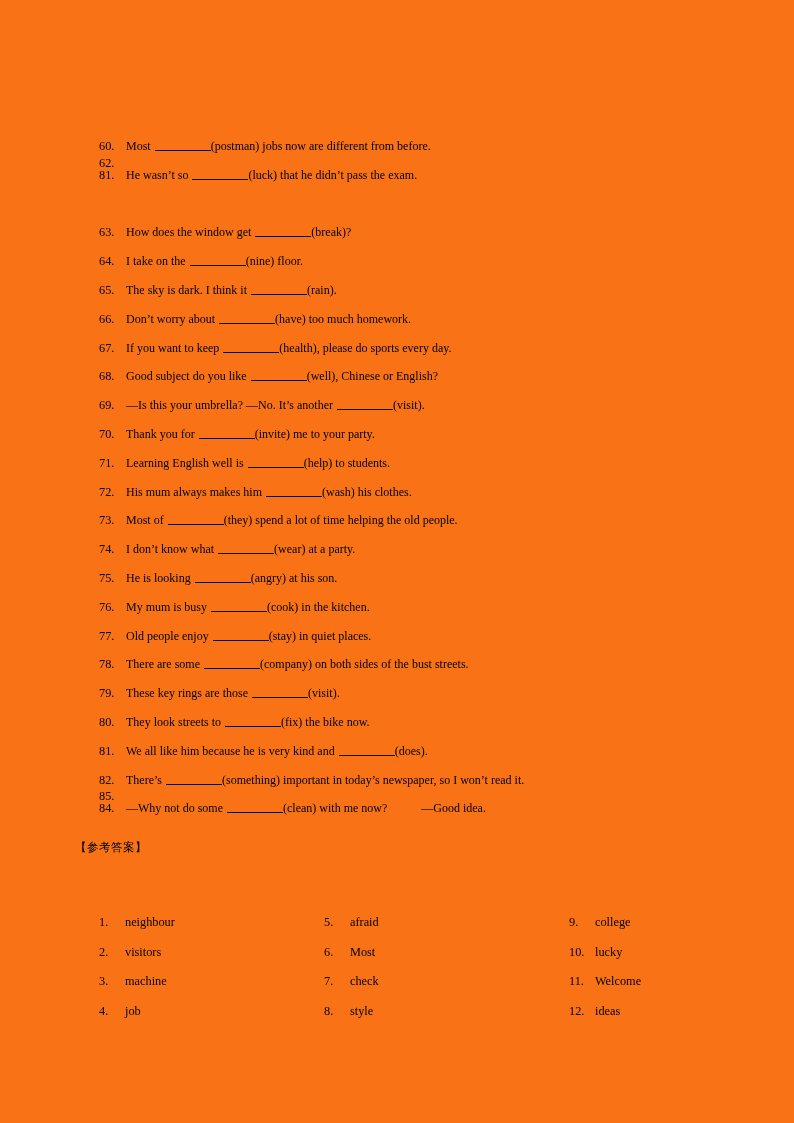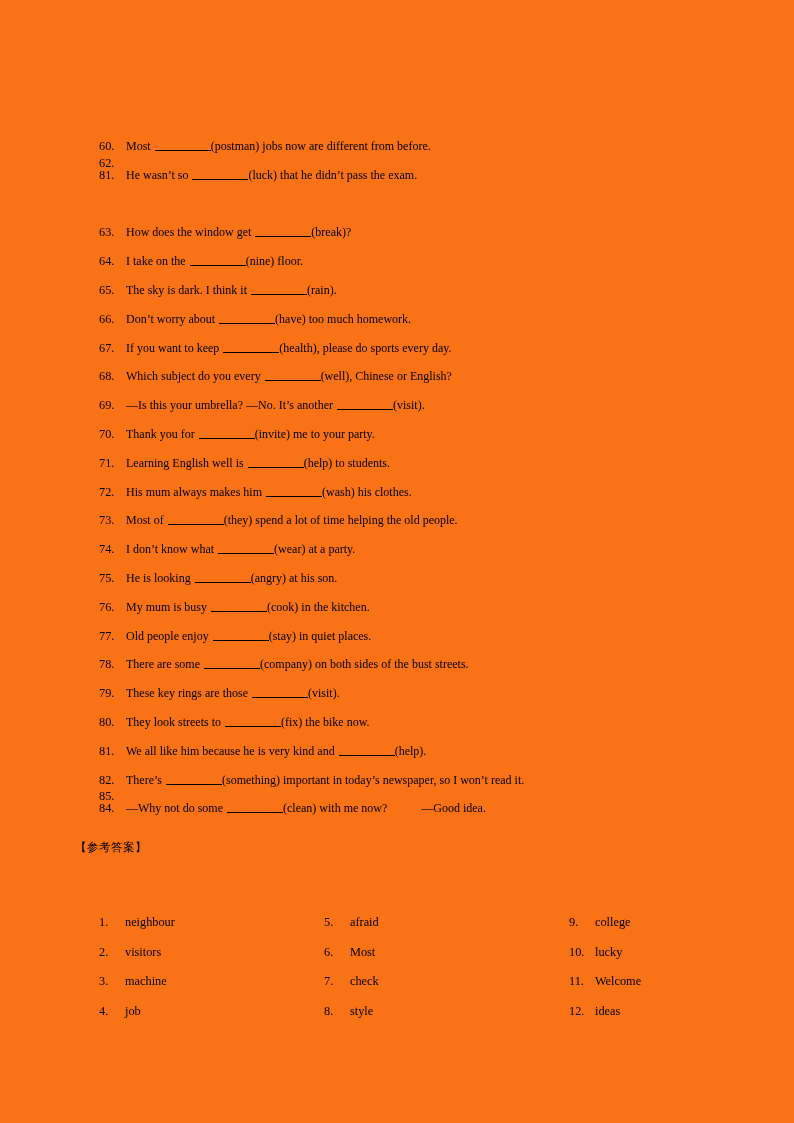"Which subject do you every" span { text: Which subject do you every -> Good subject do you like }
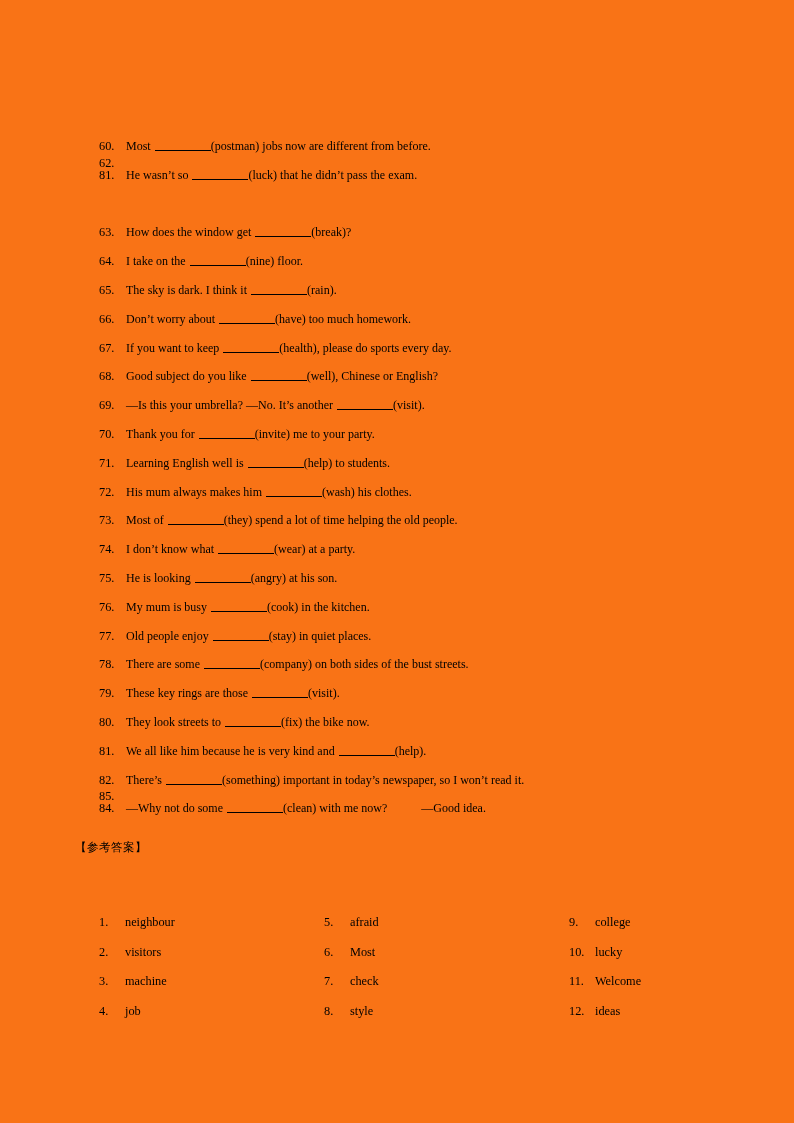"(help)." span { text: help -> does }
